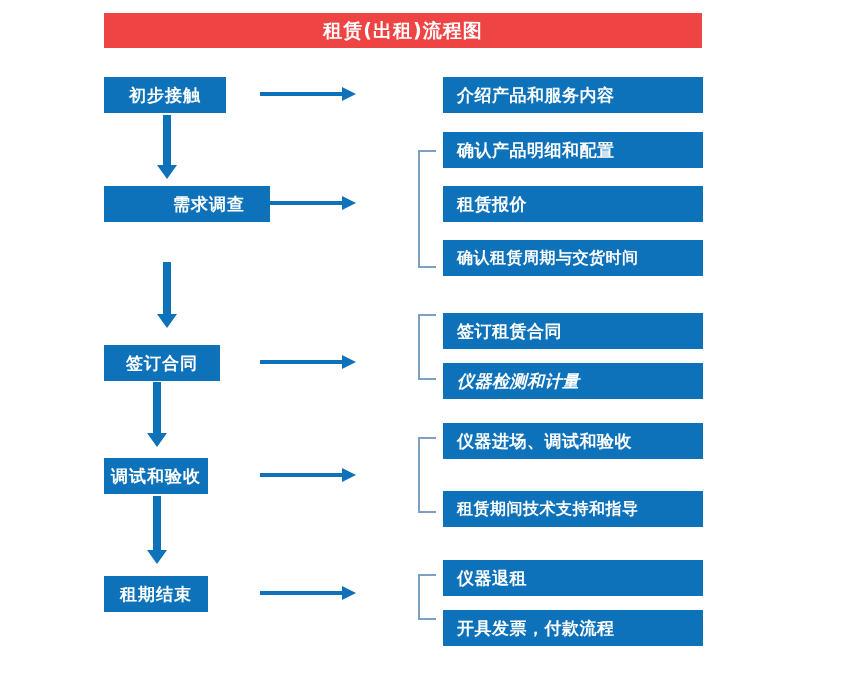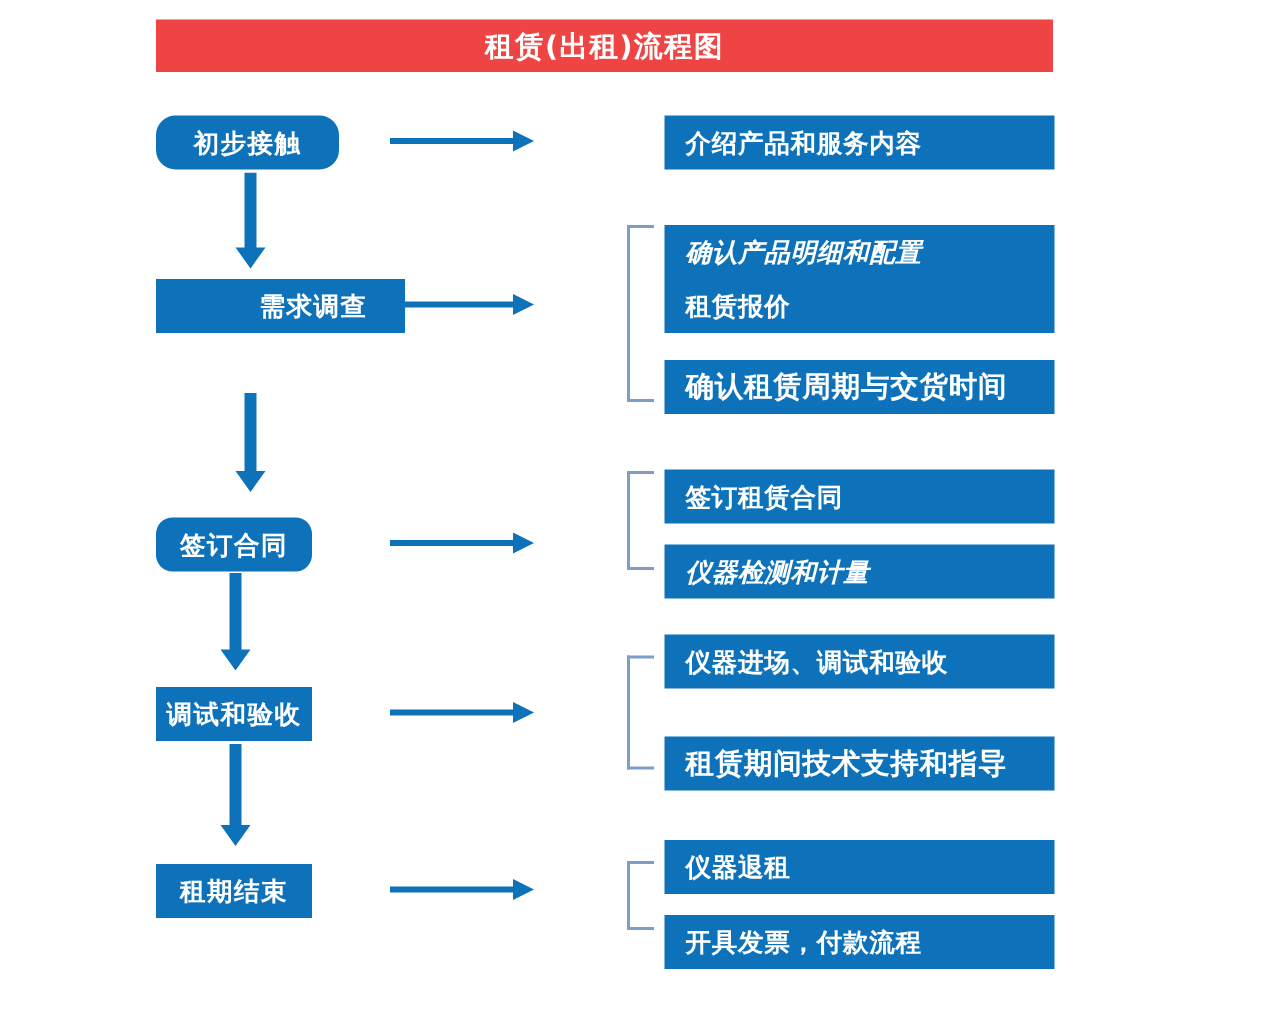"初步接触" div.stage-box { border-radius: 13px -> none }
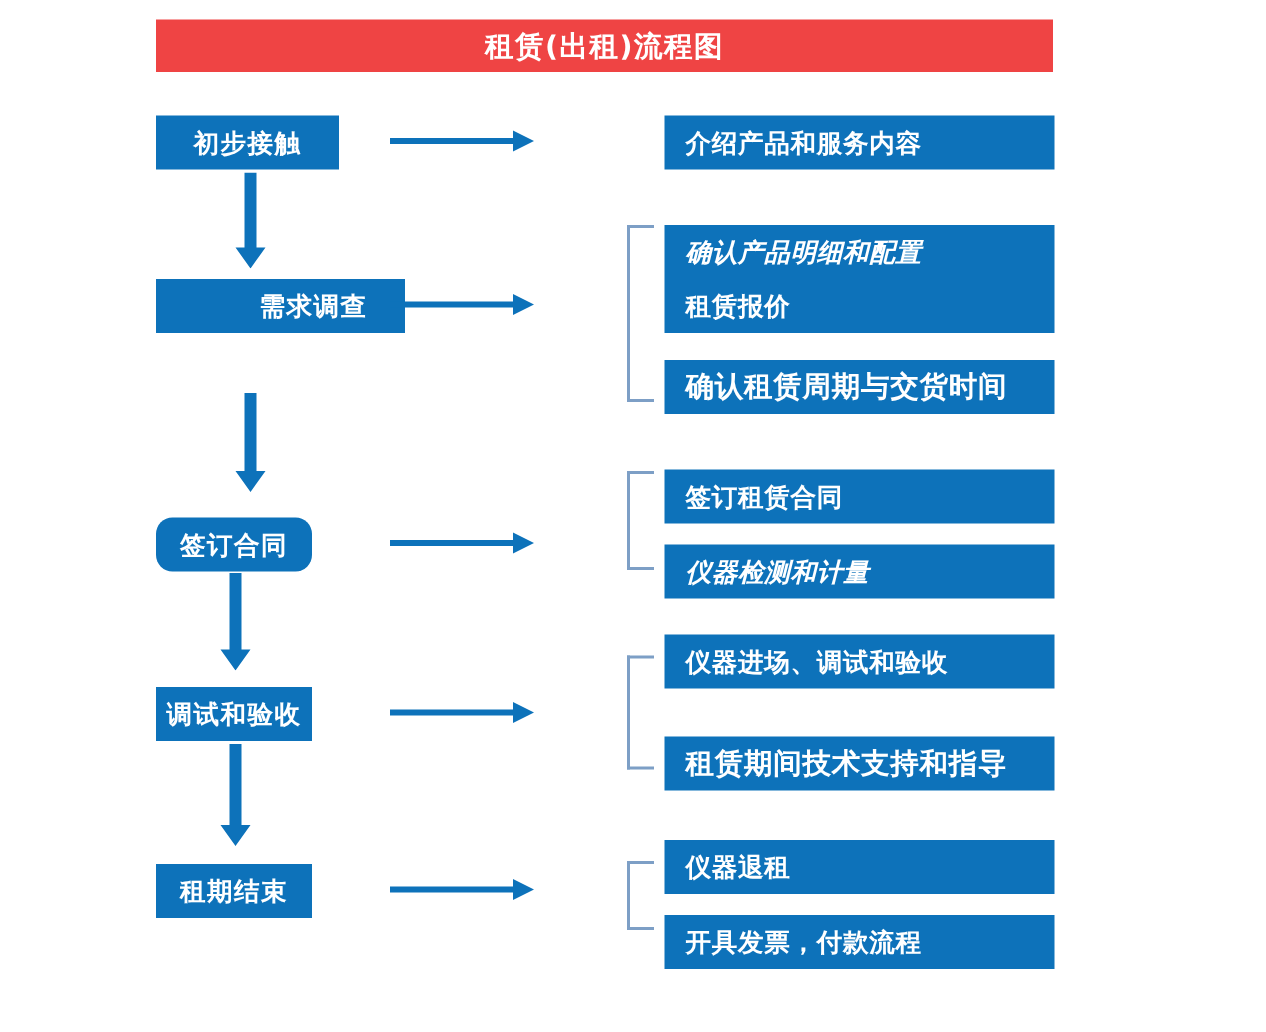"确认产品明细和配置" div.detail-box { font-style: italic -> none; top: 150px -> 132px }
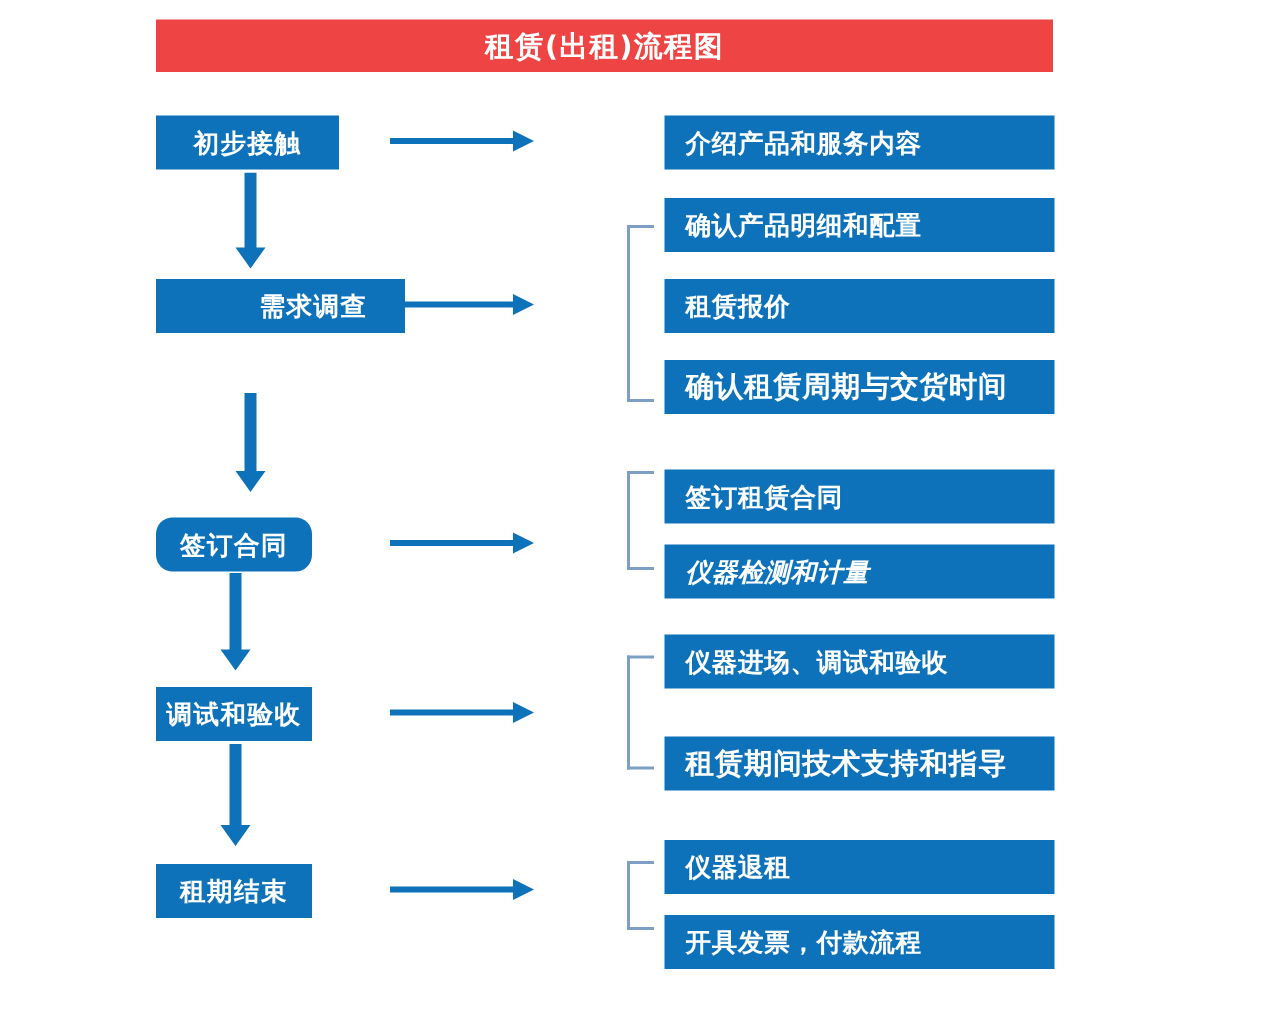"确认租赁周期与交货时间" .detail-box.narrow-text { font-size: 19px -> 16px }
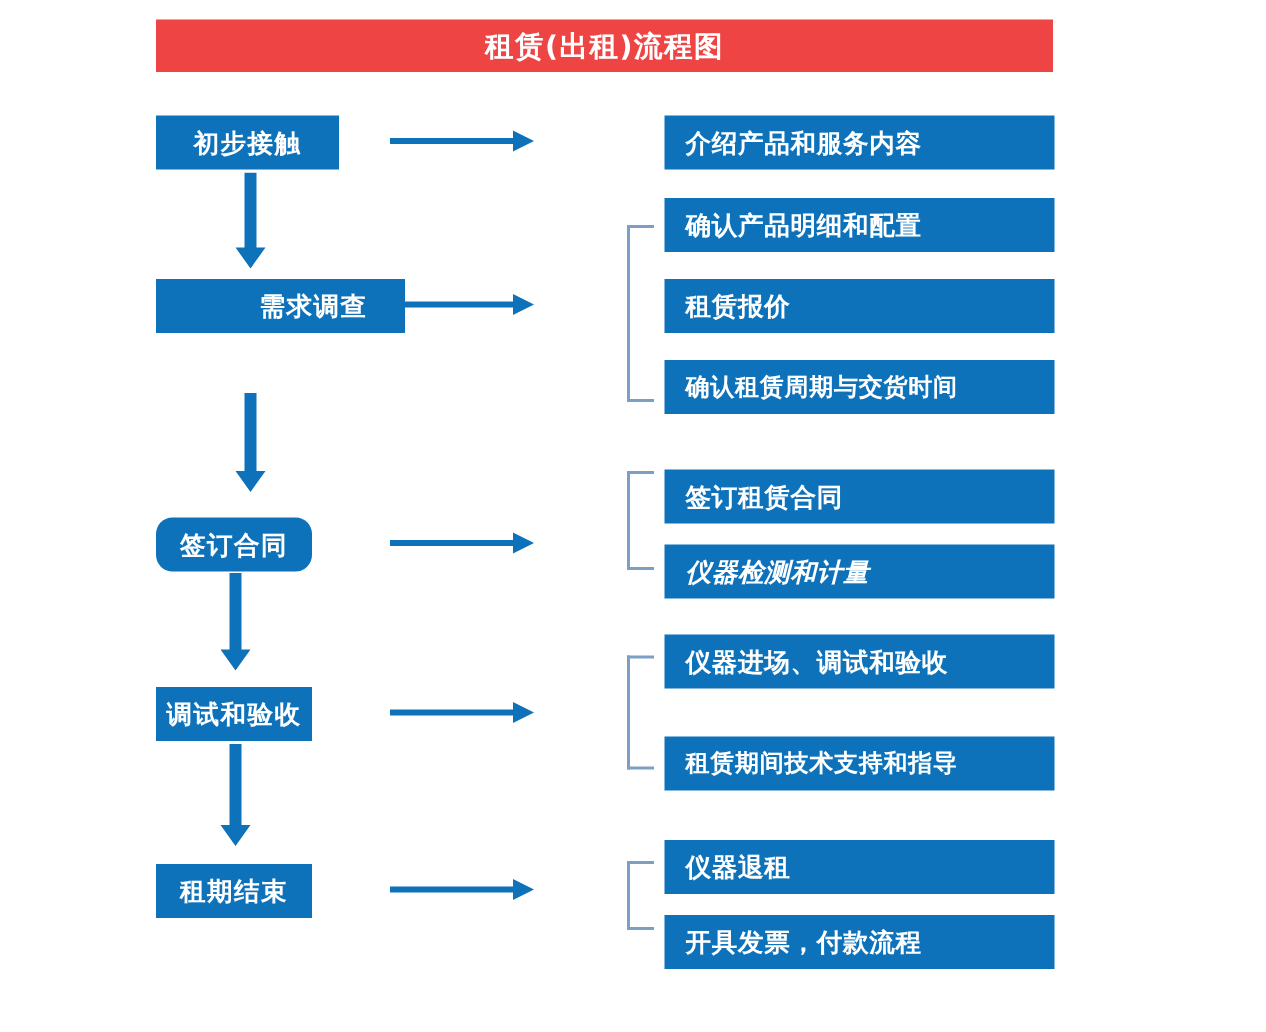"签订合同" div.stage-box { border-radius: 11px -> none; width: 104px -> 116px }
